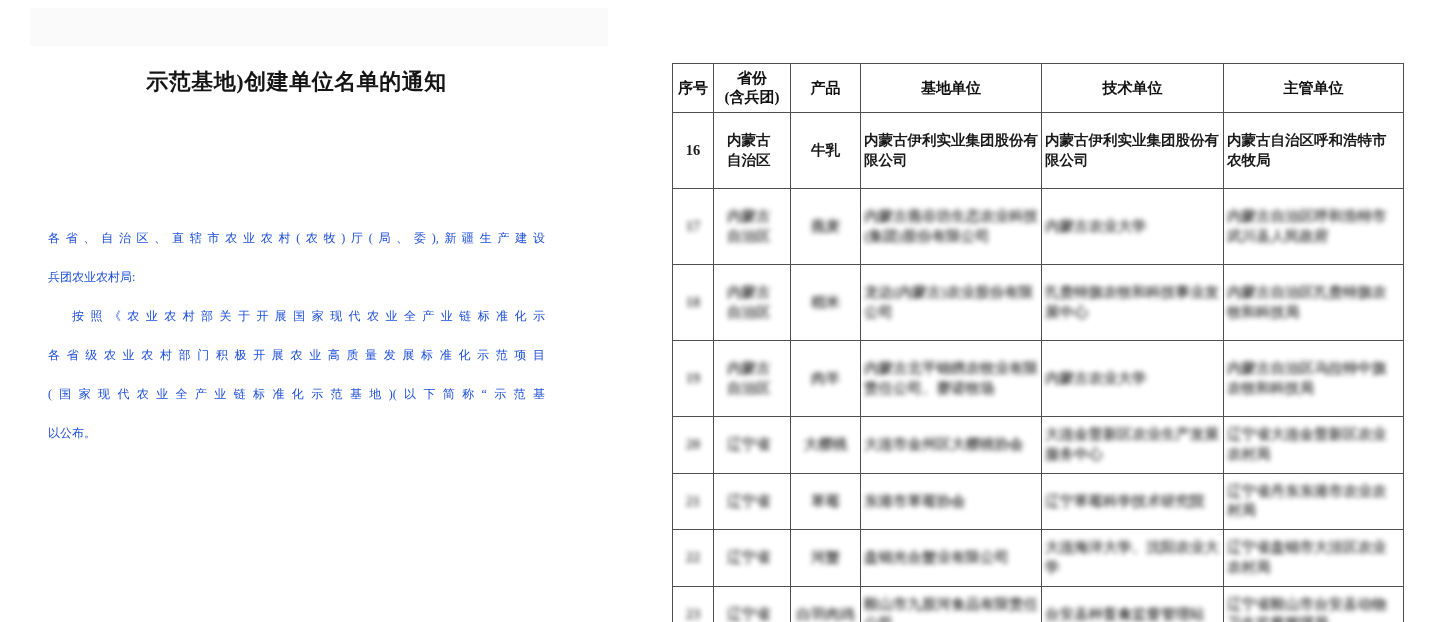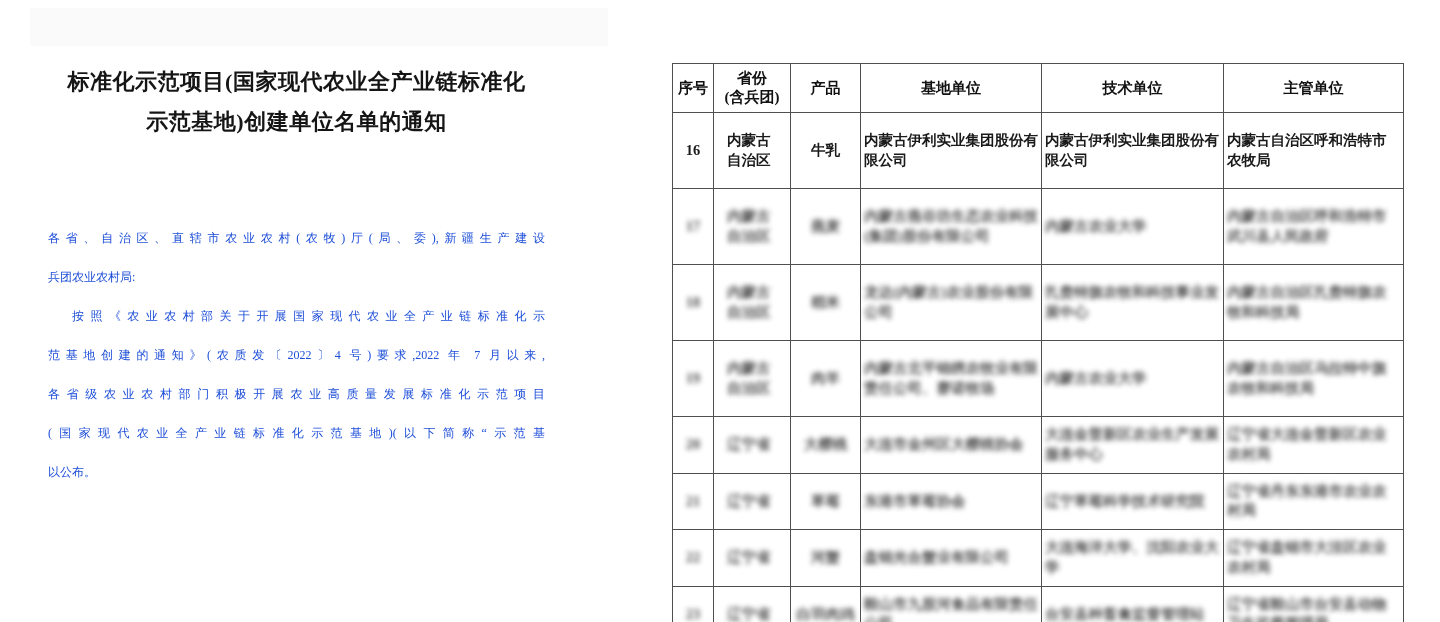"标准化示范项目(国家现代农业全产业链标准化" div.title-line { html: <div>标准化示范项目(国家现代农业全产业链标准化</div> -> none }
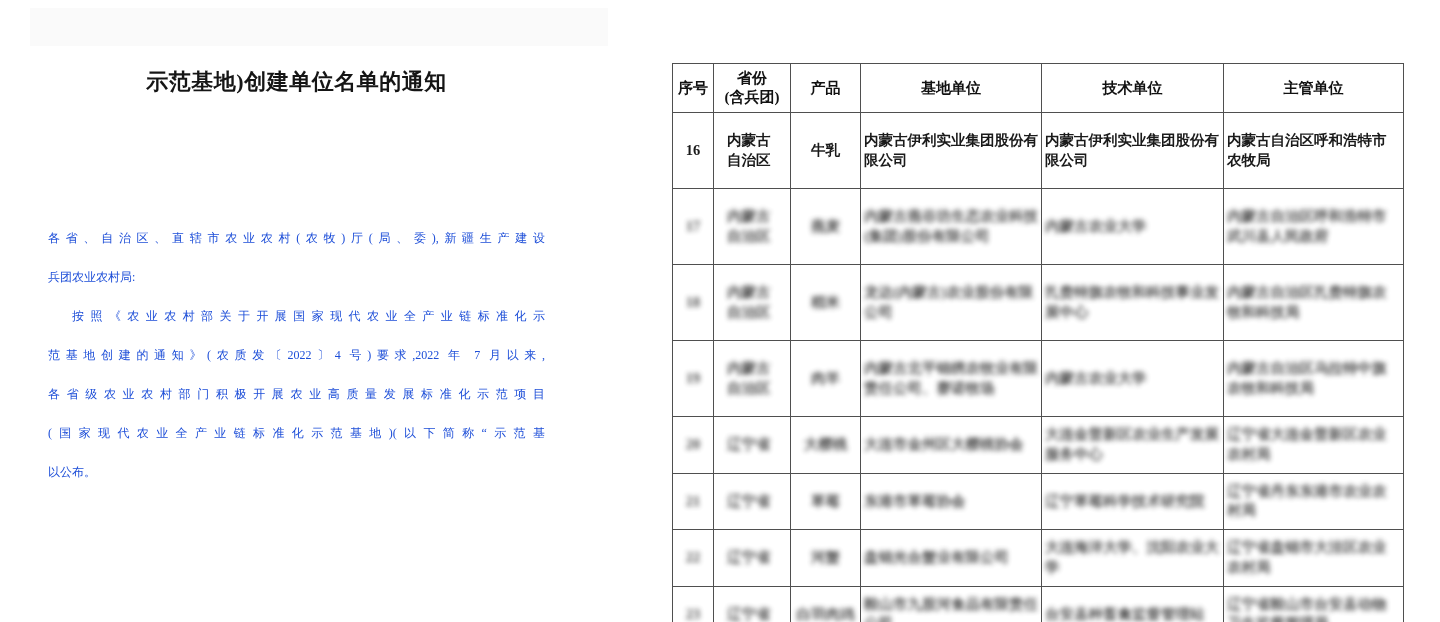"范基地创建的通知》(农质发〔2022〕4 号)要求,2022 年 7 月以来," div.doc-line { html: <div>范基地创建的通知》(农质发〔2022〕4 号)要求,2022 年 7 月以来,</div> -> none }
